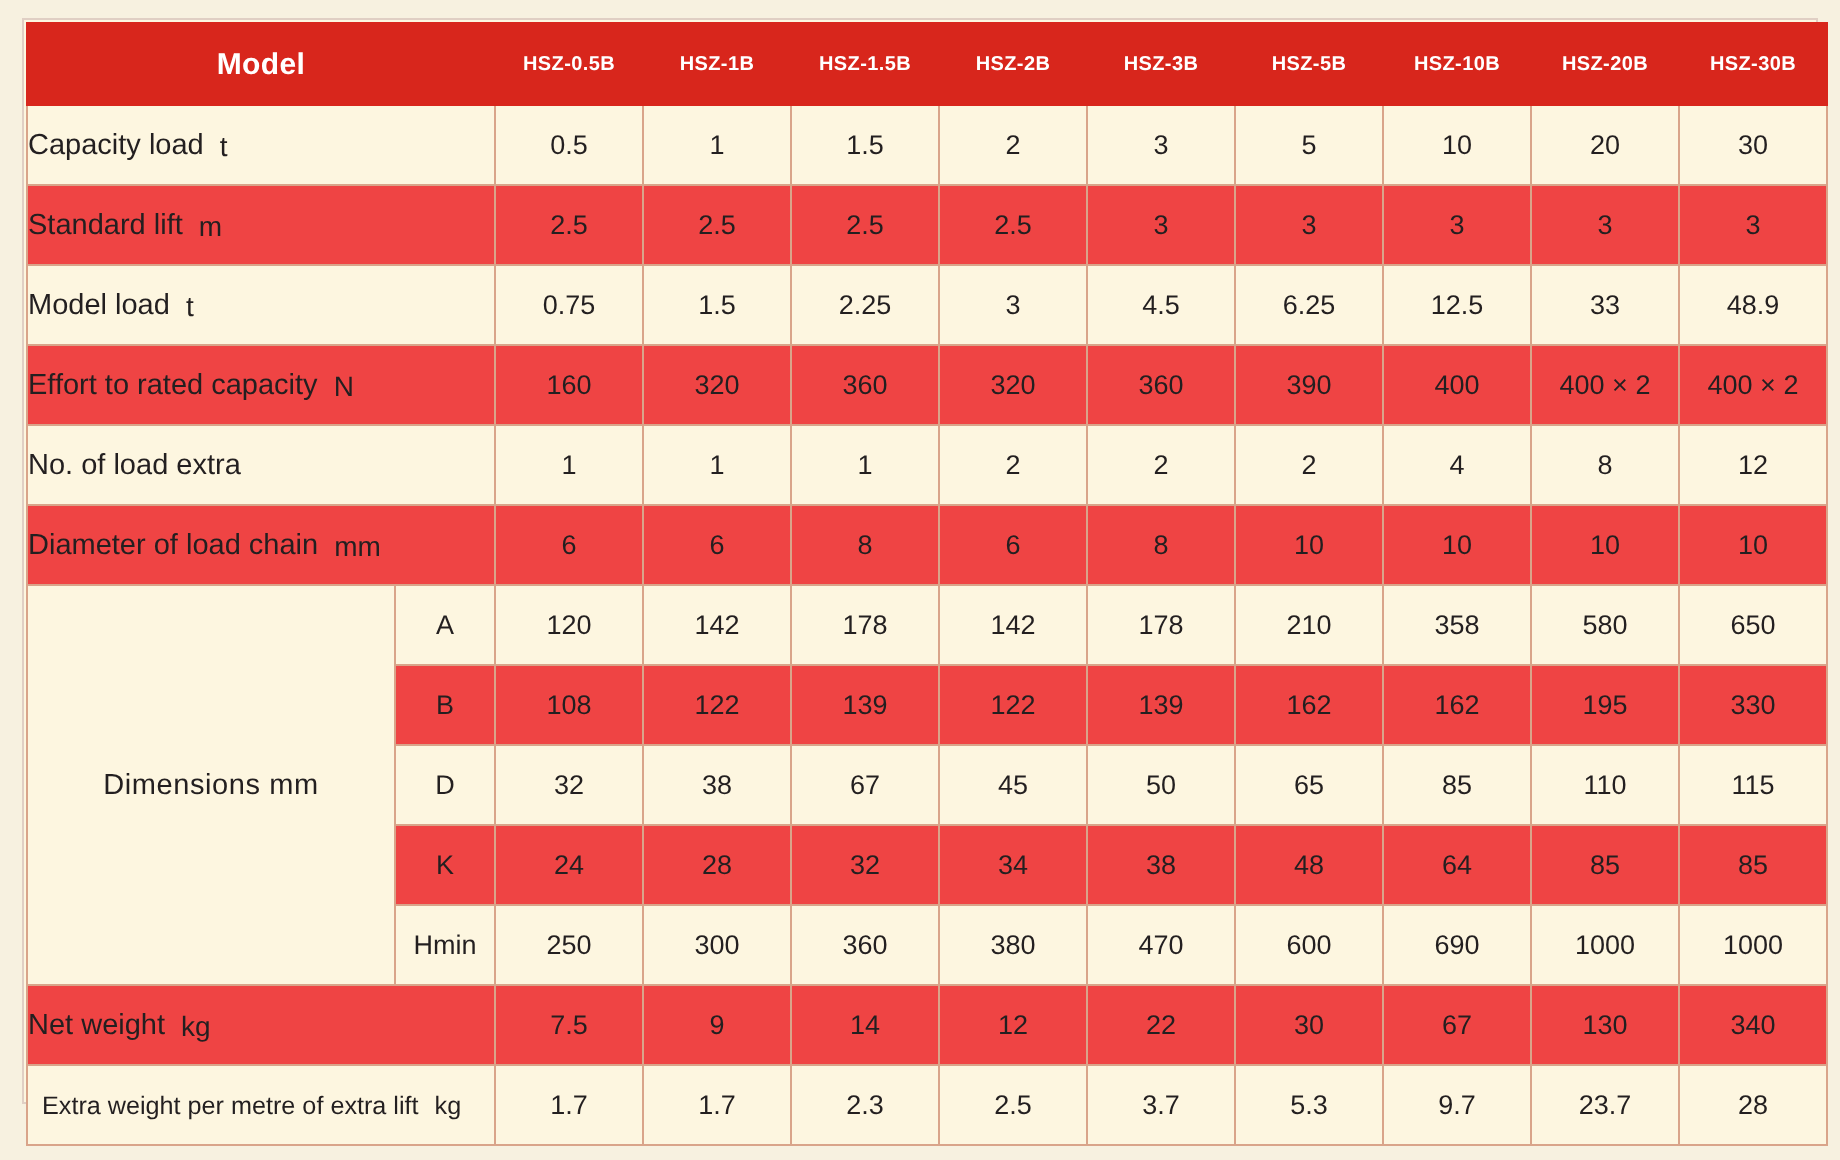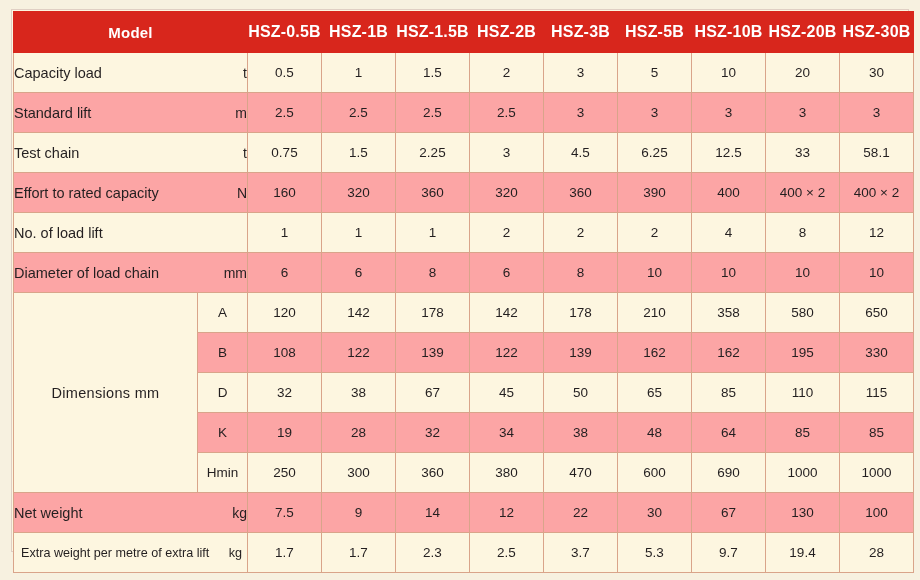"HSZ-0.5B" tr.head th { font-size: 16px -> 10px }
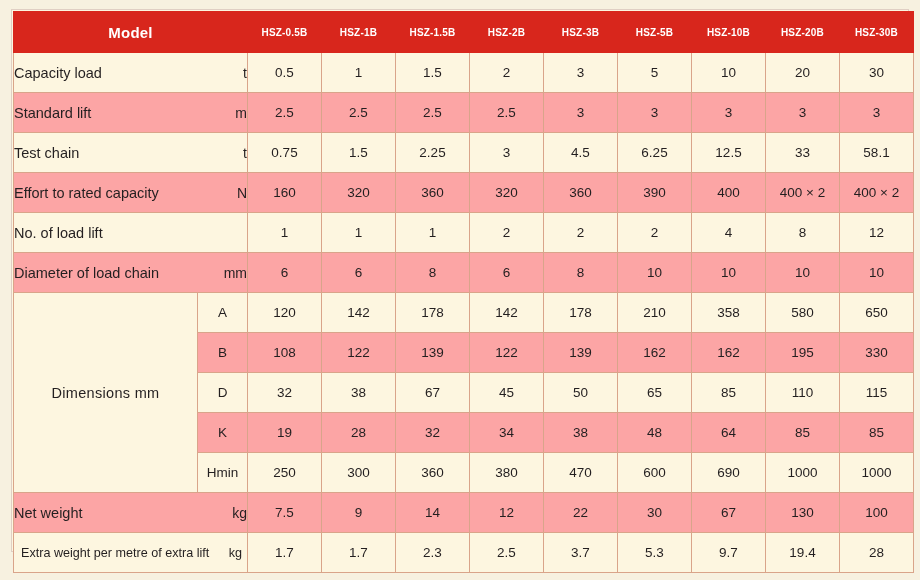"Capacity load" td.label .lbl-wrap { justify-content: space-between -> none }
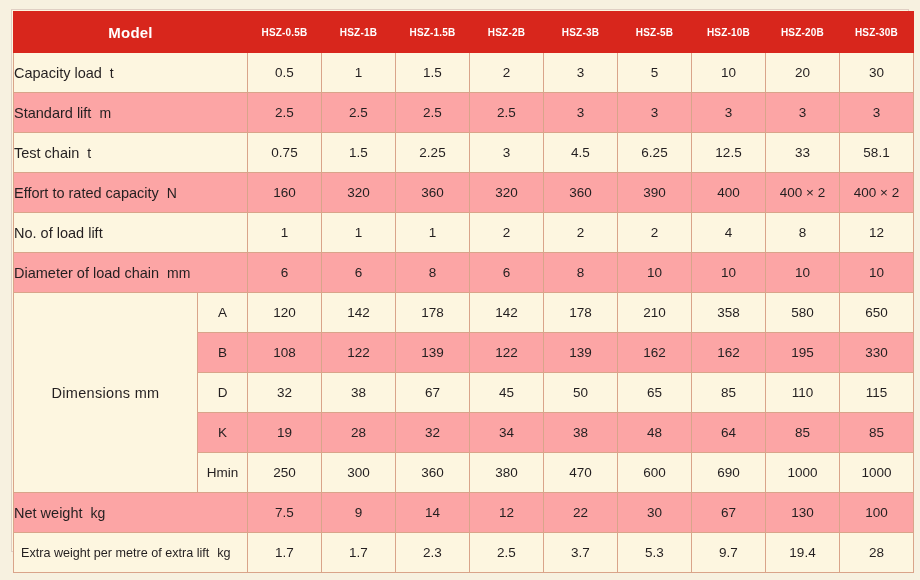"Standard lift" tr.dark td { background: #fca5a5 -> #ef4444 }
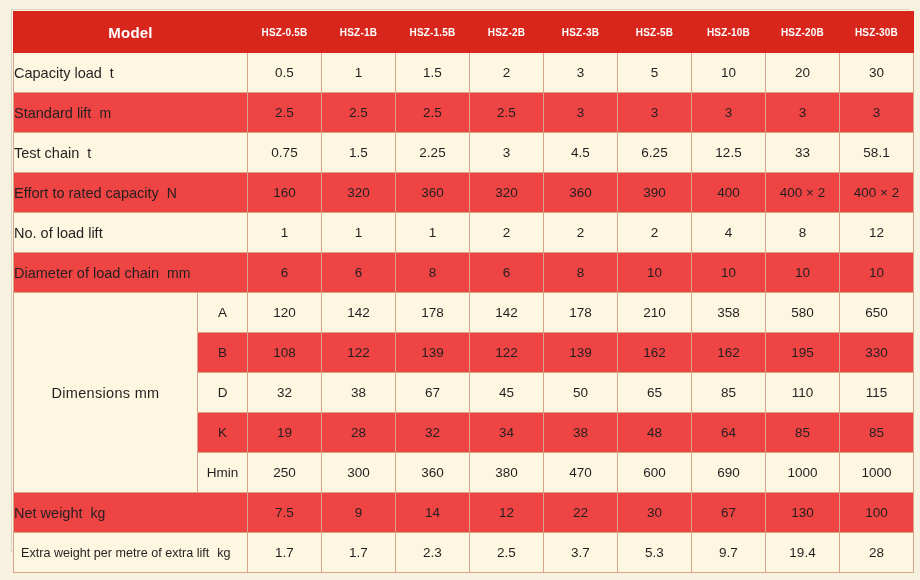"Test chain" span { text: Test chain -> Model load }
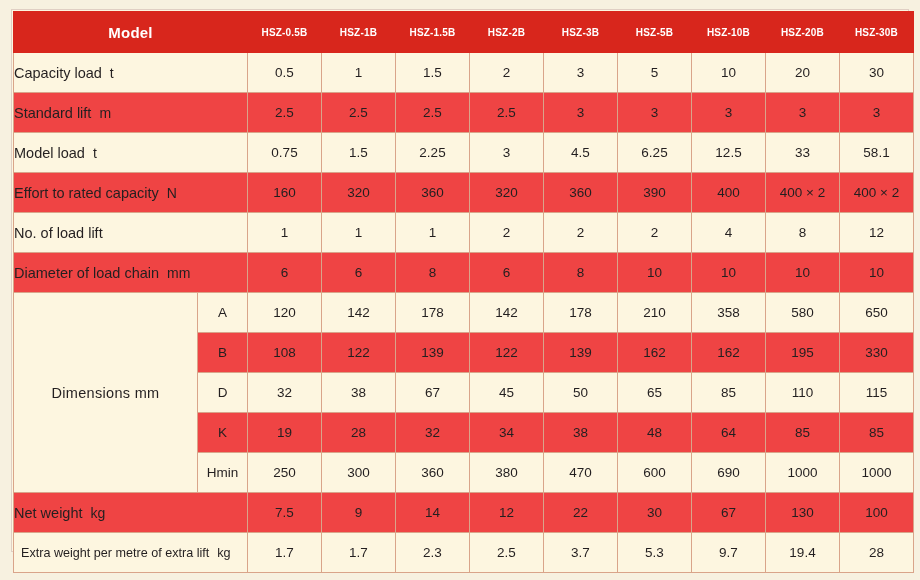"58.1" td.val { text: 58.1 -> 48.9 }
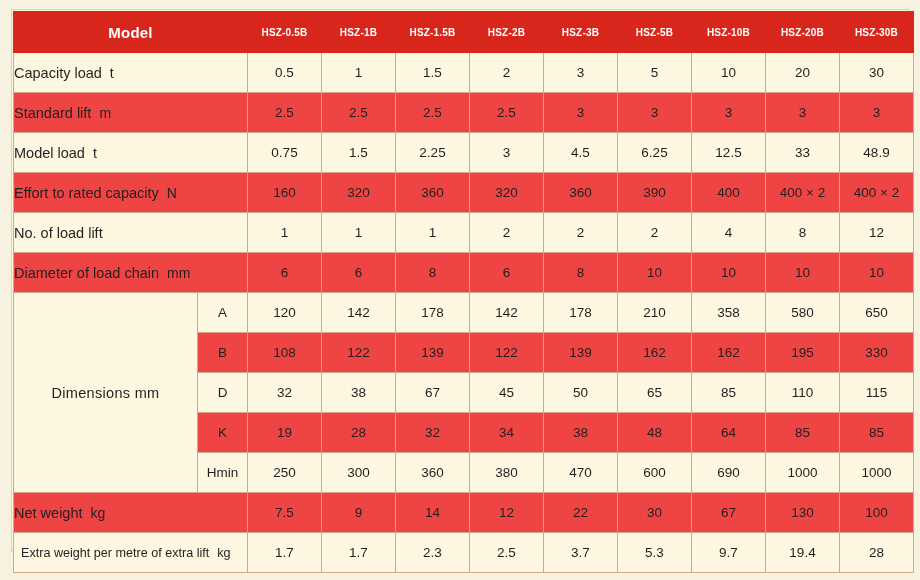"No. of load lift" span { text: lift -> extra }
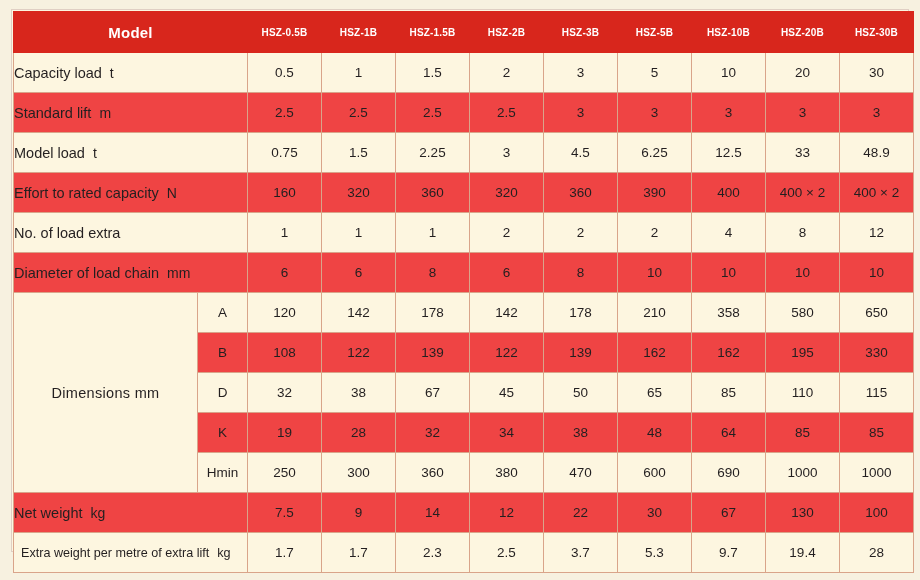"19" td.val { text: 19 -> 24 }
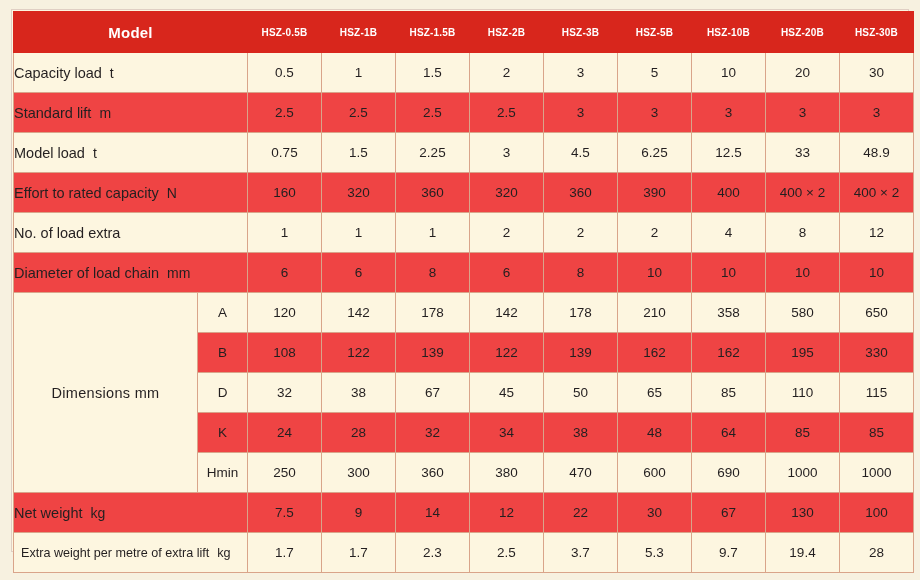"100" td.val { text: 100 -> 340 }
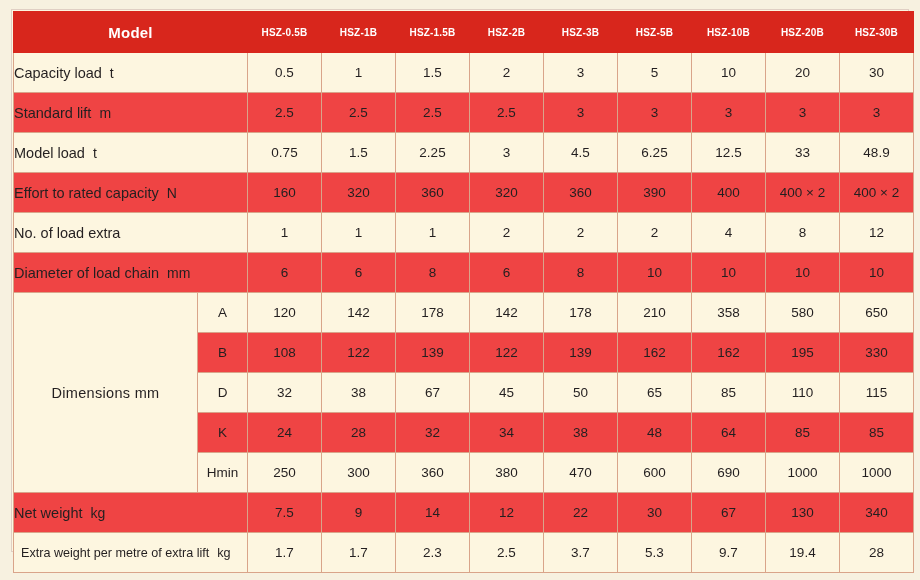"19.4" td.val { text: 19.4 -> 23.7 }
